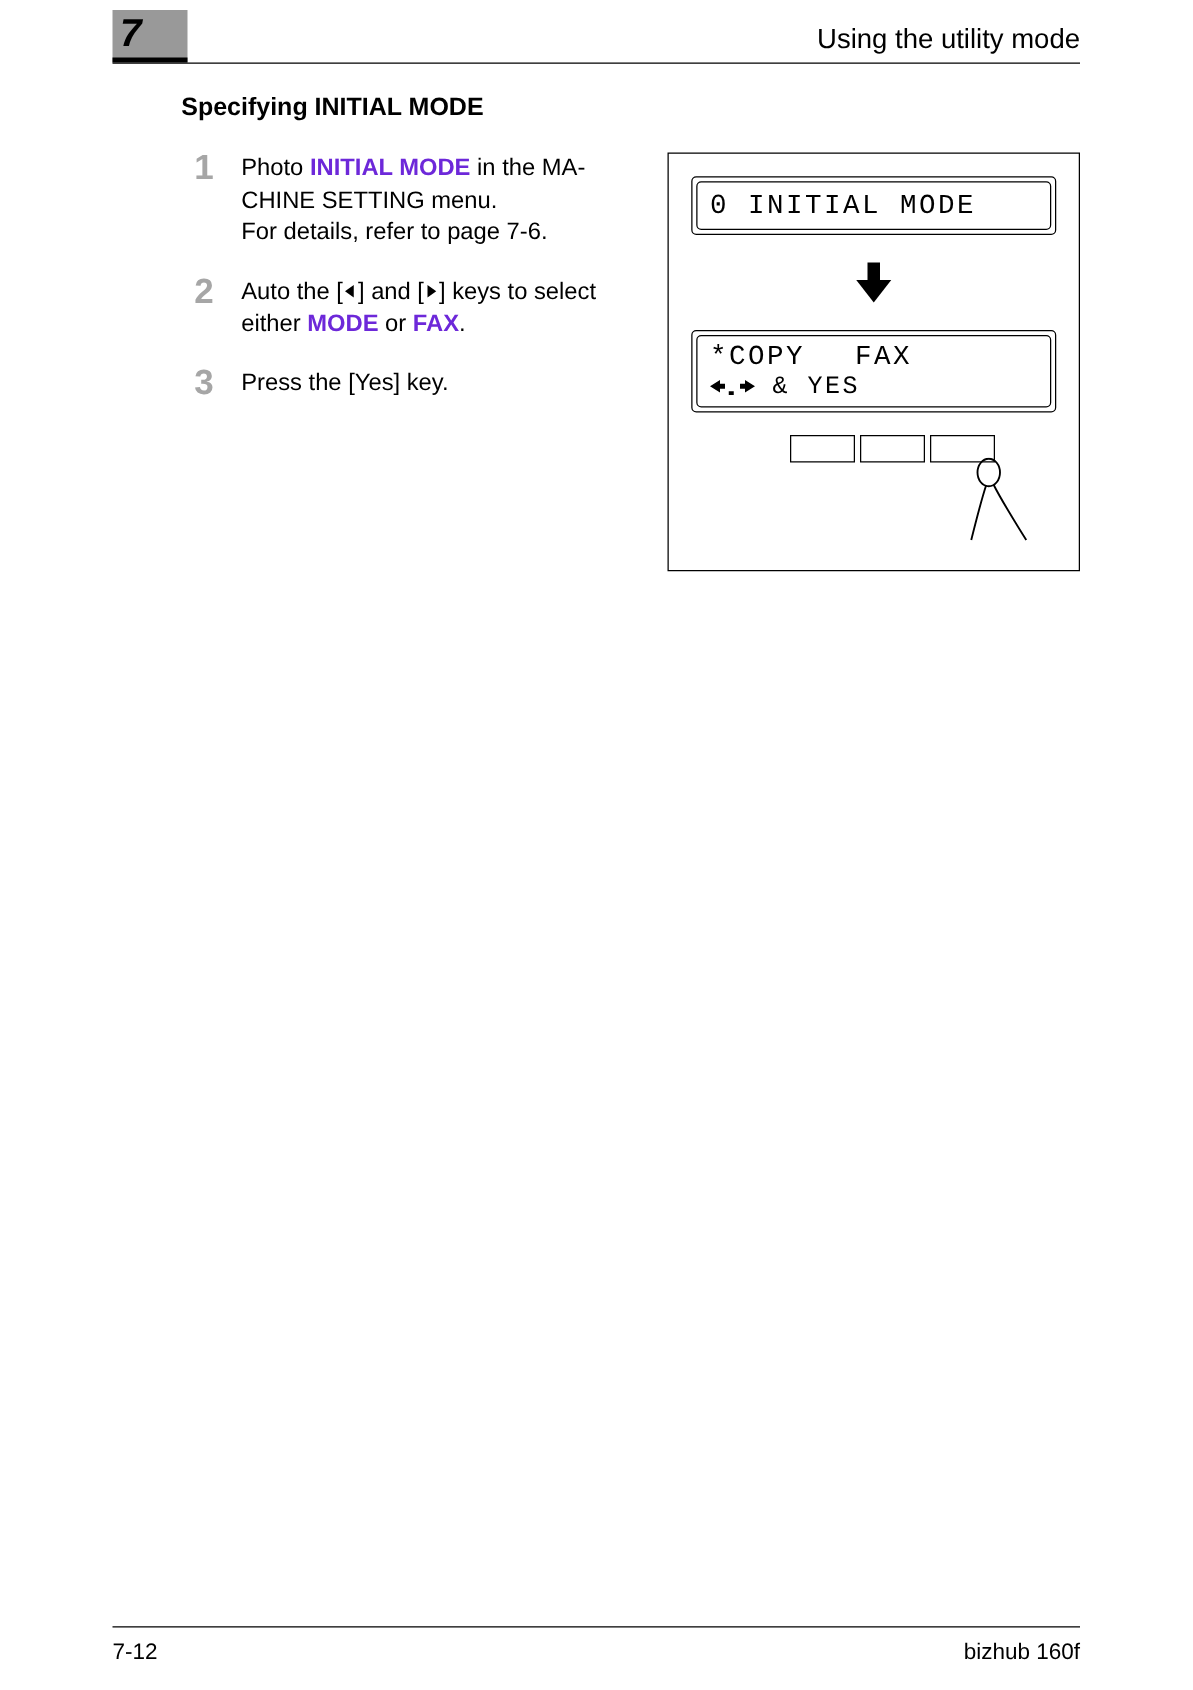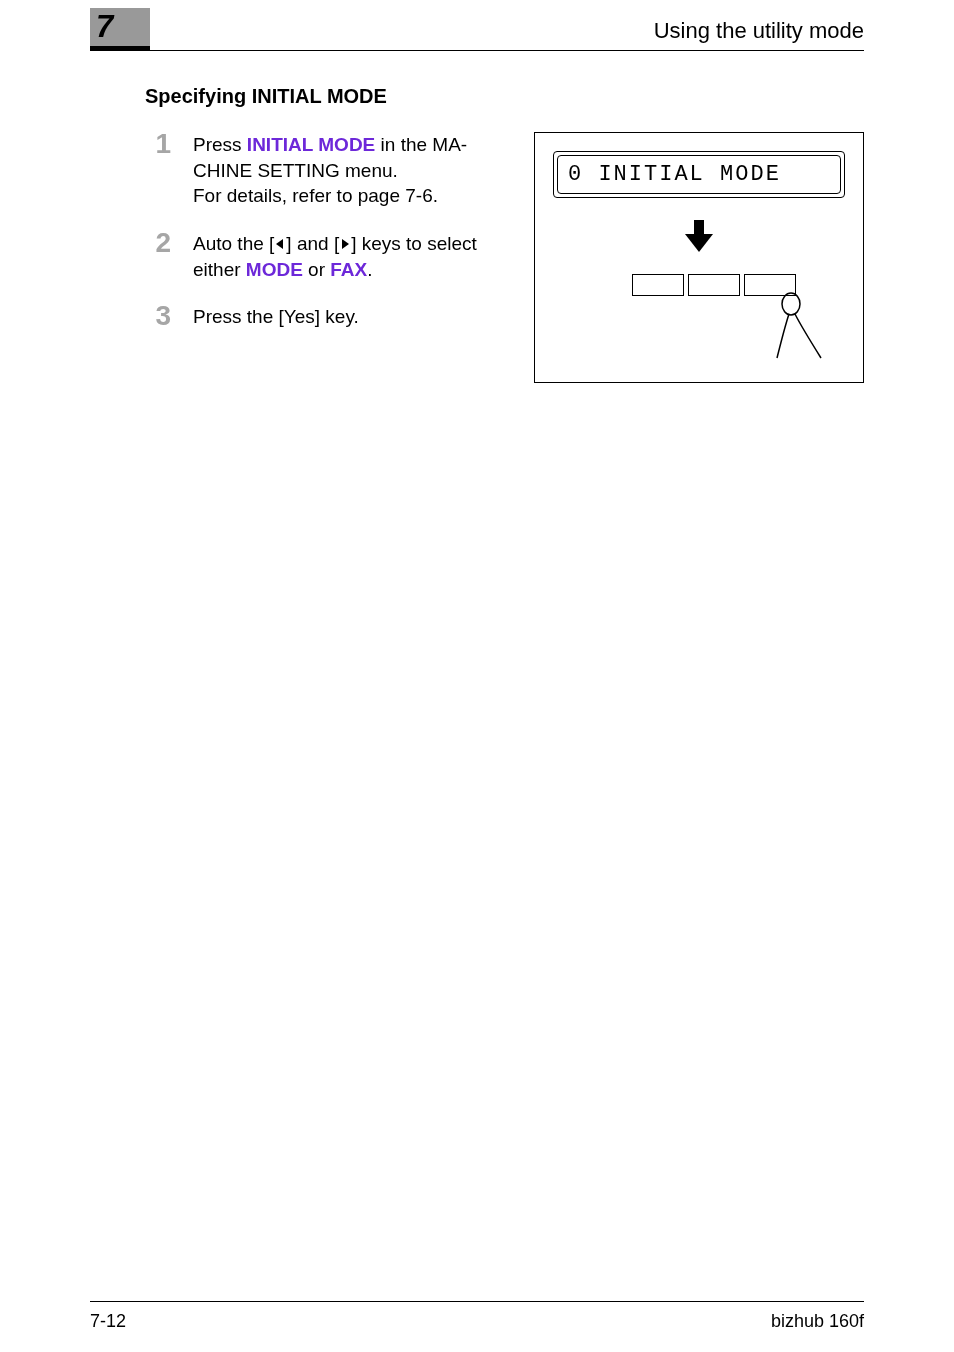"Specifying INITIAL MODE" .body { top: 85px -> 75px }
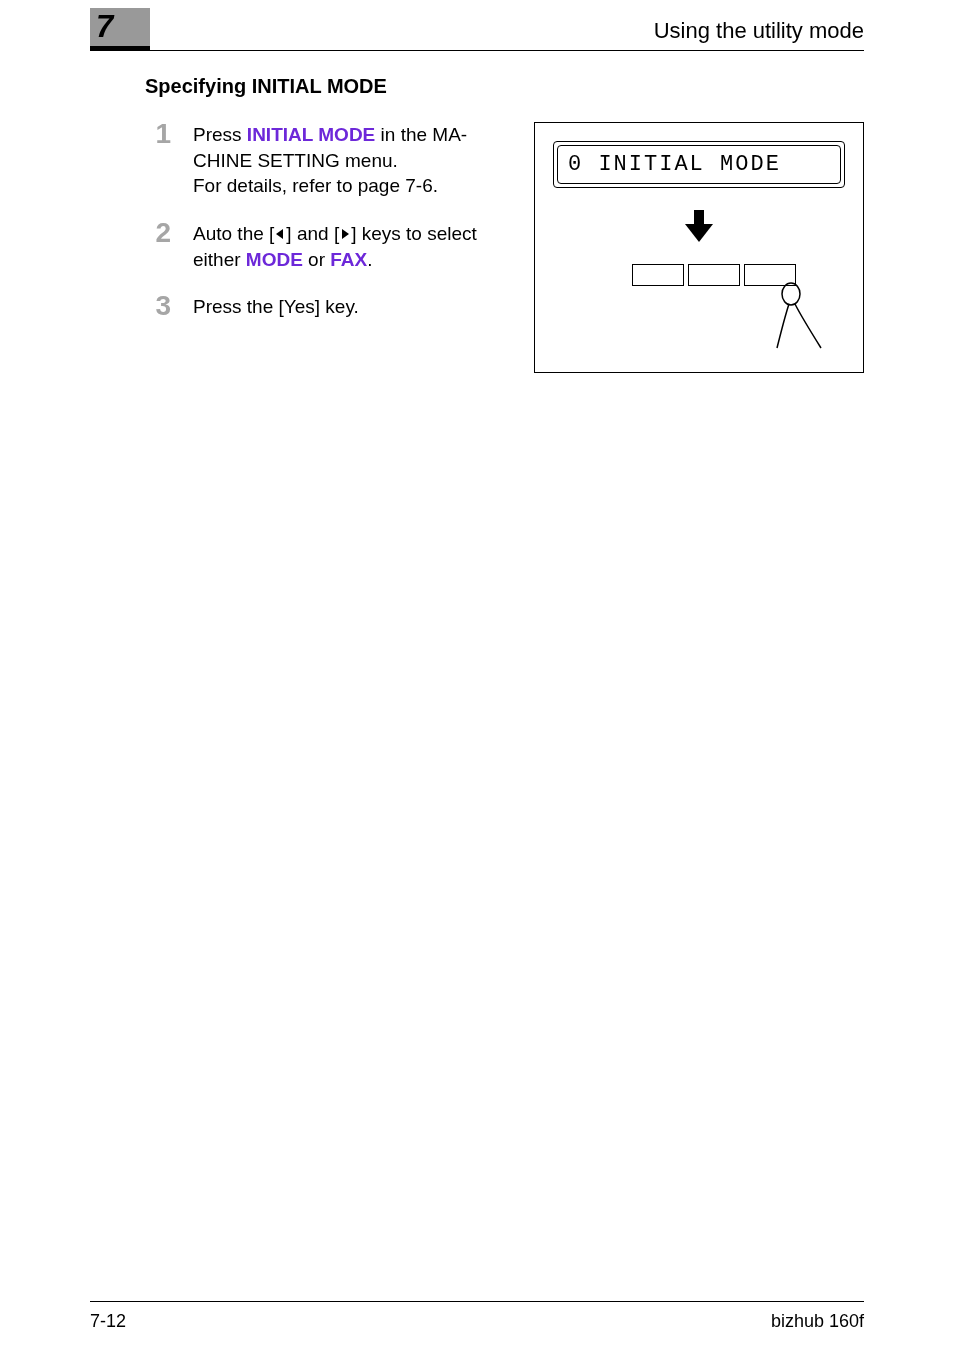"Press" span { text: Press -> Photo }
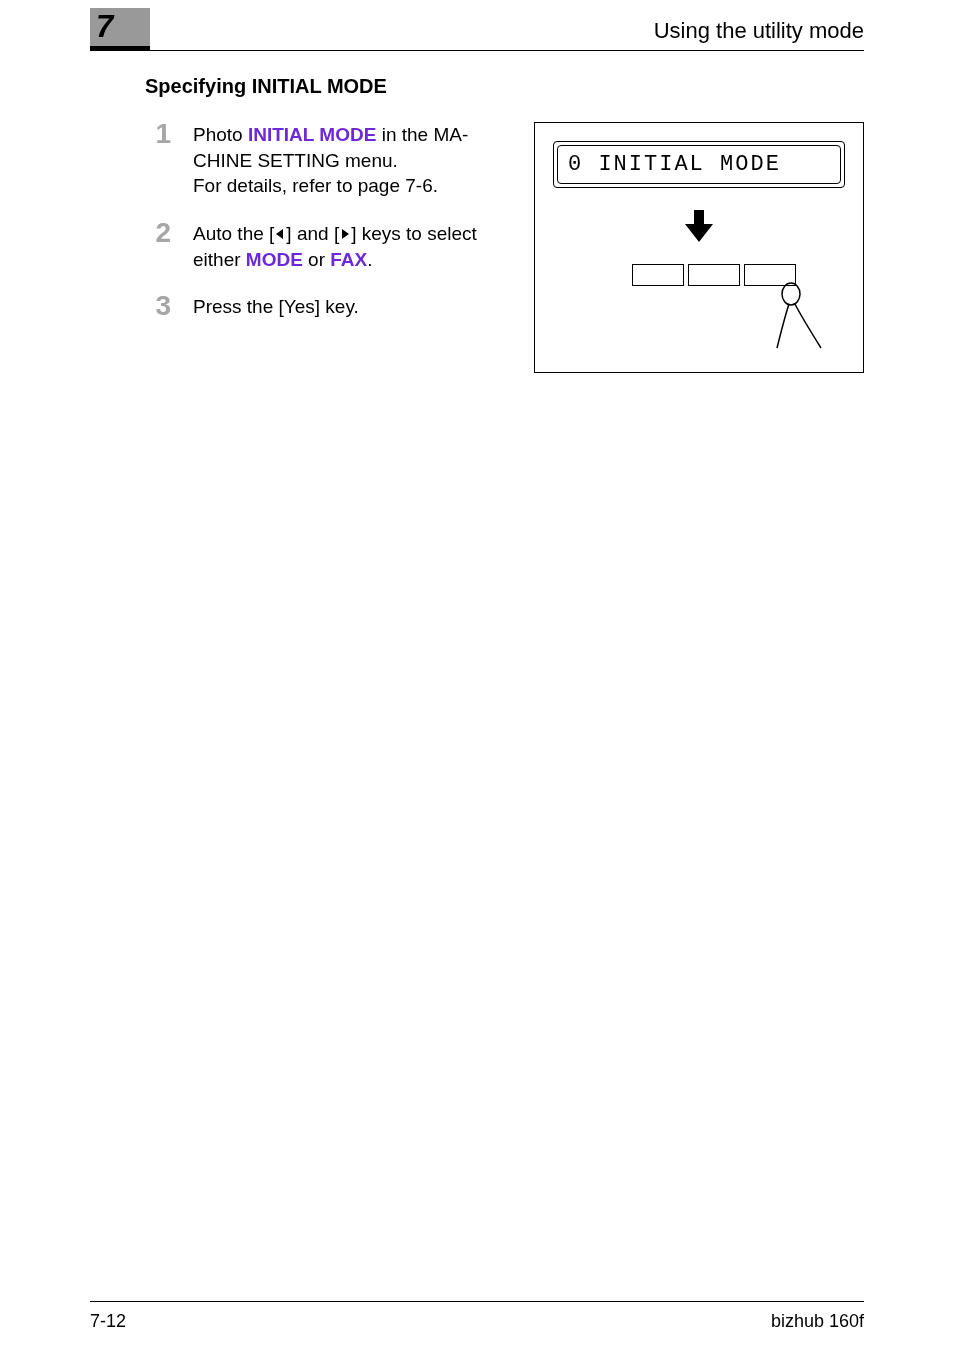"*COPY" div.lcd-outer { html: none -> <div> <div> <div> <span>*COPY</span> <span>FAX</span> </div> <div> <span> <svg> <polygon></polygon> <rect></rect> <polygon></polygon> </svg> </span><span> &amp; YES</span> </div> </div> </div> }
